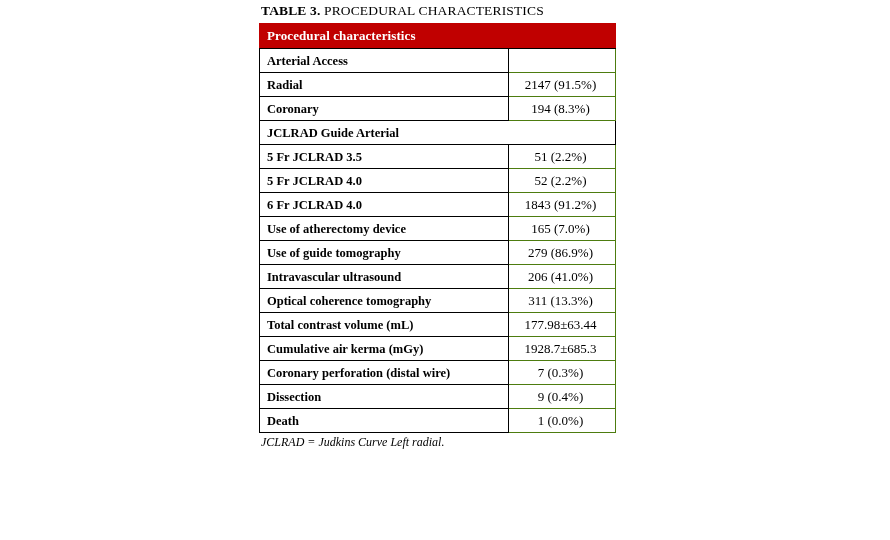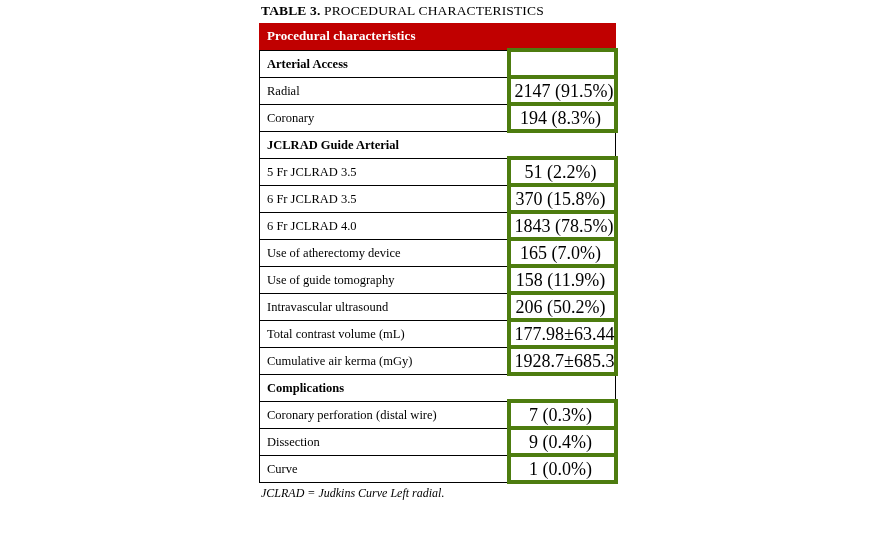"Radial" td.label-cell { font-weight: none -> bold }
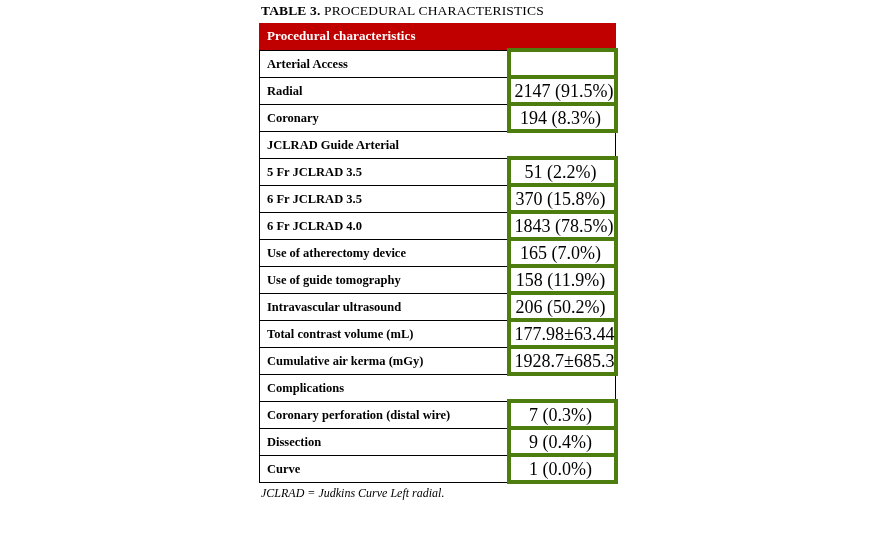"2147 (91.5%)" td.value-cell { border: 4px solid #4d7c0f -> 1px solid #4d7c0f; font-size: 18px -> 13px }
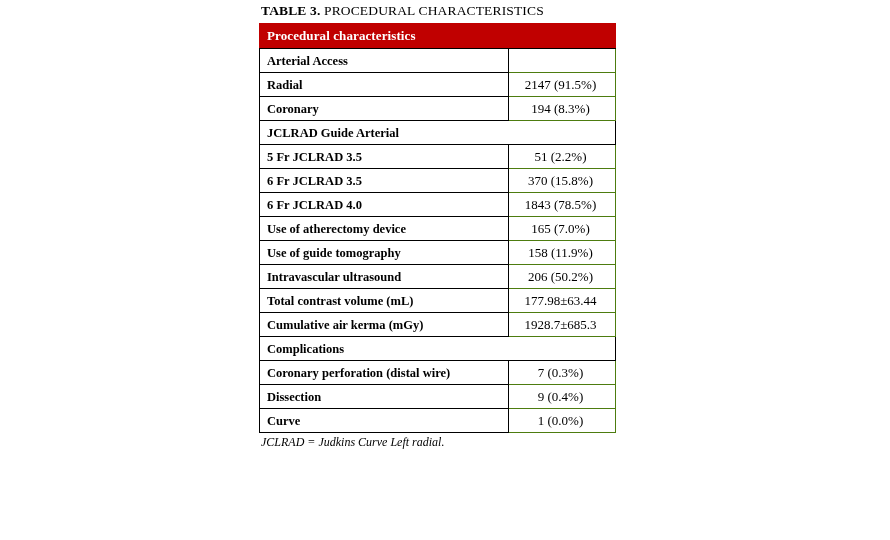"5 Fr JCLRAD 4.0" tr.data-row { html: none -> <tr> <td>5 Fr JCLRAD 4.0</td> <td>52 (2.2%)</td> </tr> }
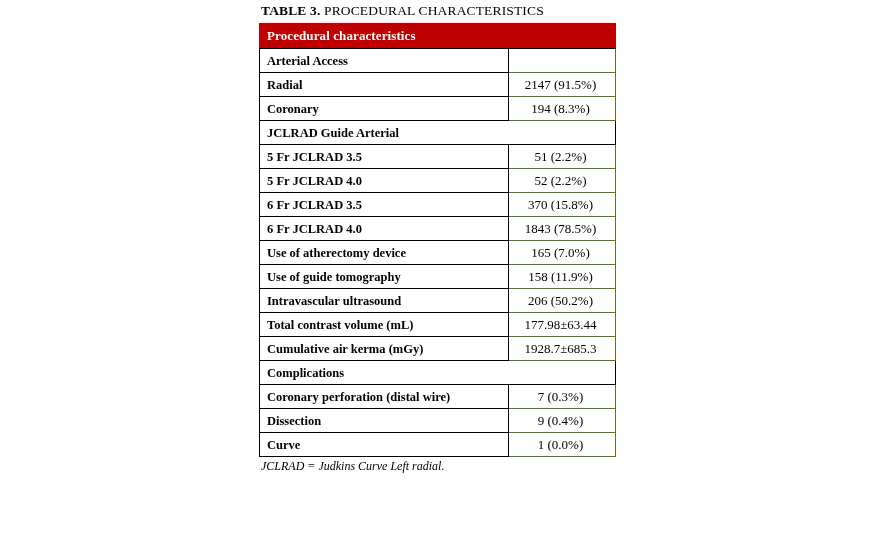"6 Fr JCLRAD 3.5" tr.data-row { html: <tr> <td>6 Fr JCLRAD 3.5</td> <td>370 (15.8%)</td> </tr> -> none }
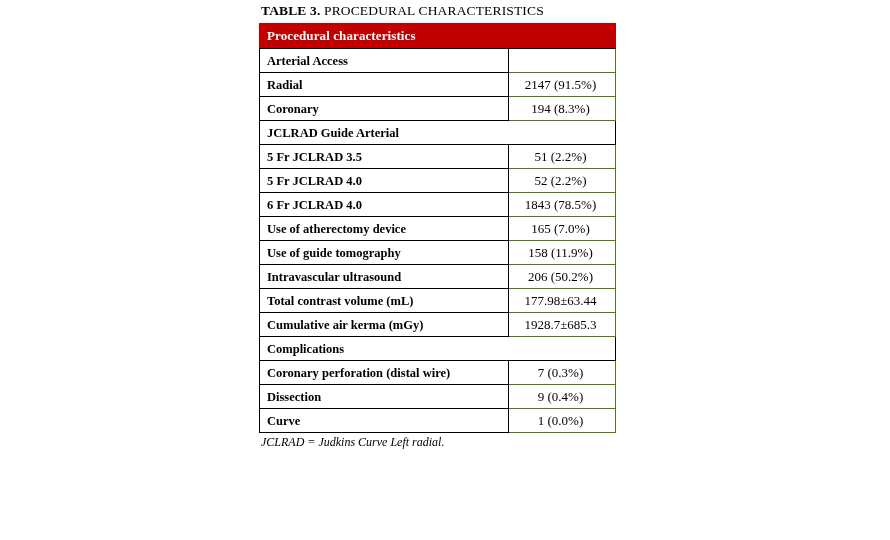"1843 (78.5%)" td.value-cell { text: 78.5% -> 91.2% }
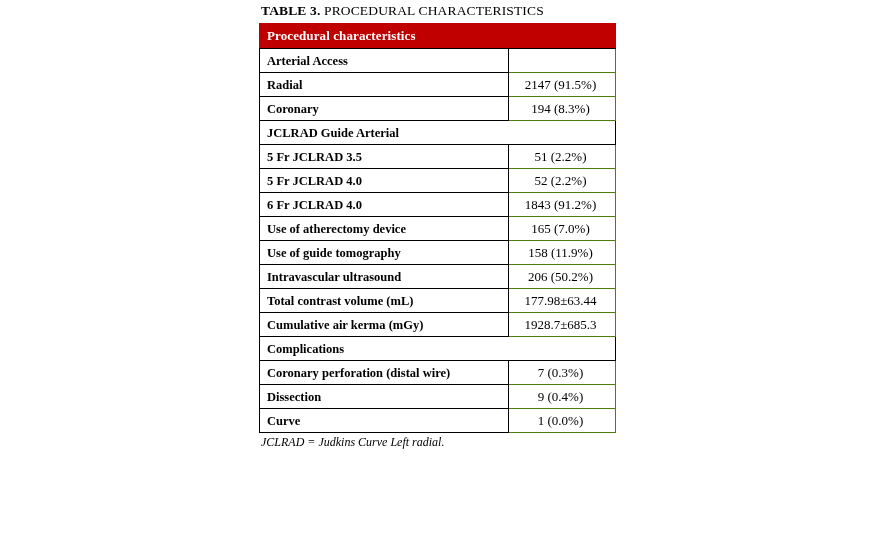"158 (11.9%)" td.value-cell { text: 158 (11.9% -> 279 (86.9% }
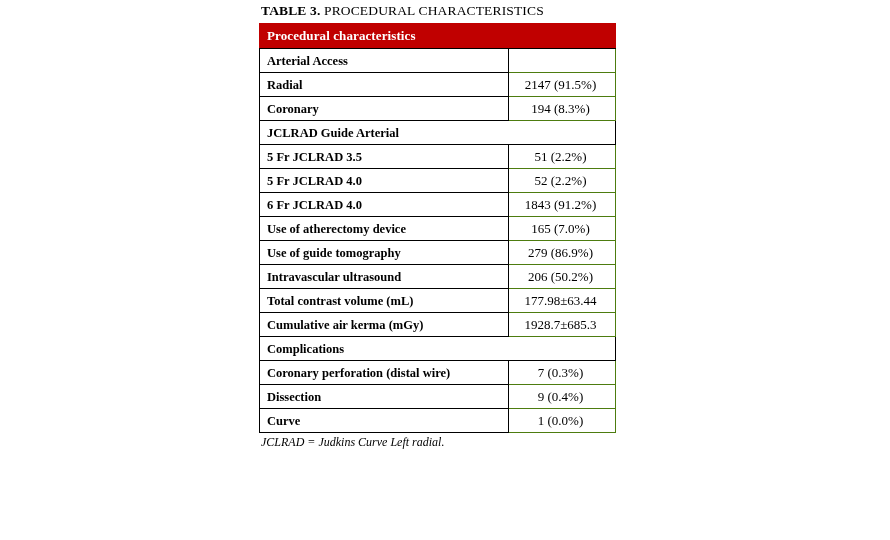"206 (50.2%)" td.value-cell { text: 50.2% -> 41.0% }
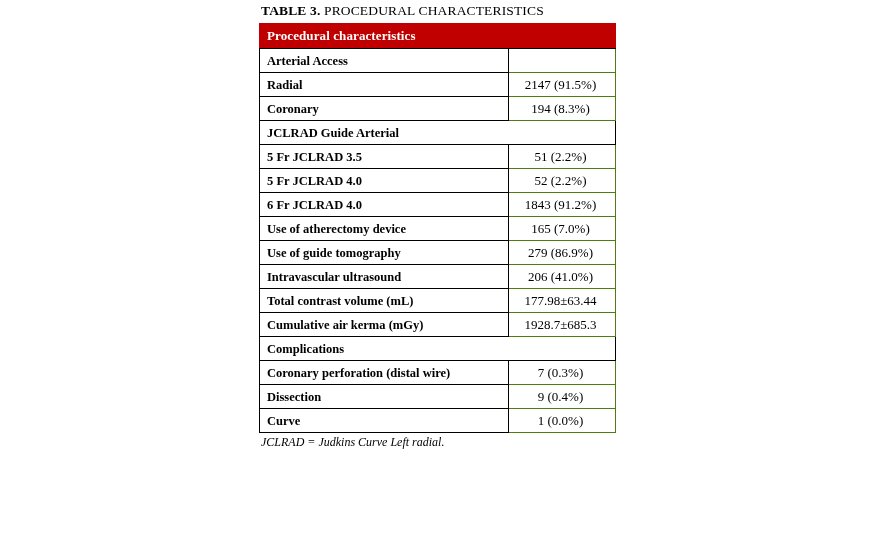"Optical coherence tomography" tr.data-row { html: none -> <tr> <td>Optical coherence tomography</td> <td>311 (13.3%)</td> </tr> }
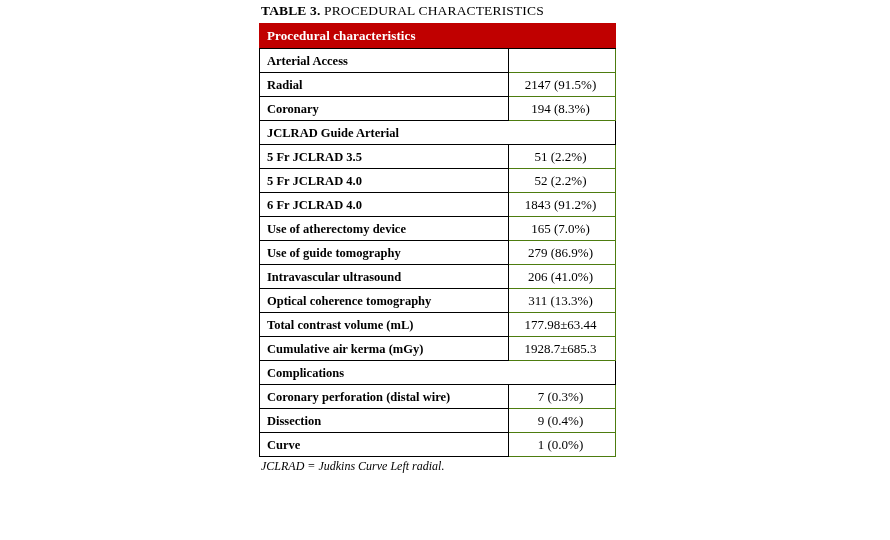"Complications" tr.section-row { html: <tr> <td>Complications</td> </tr> -> none }
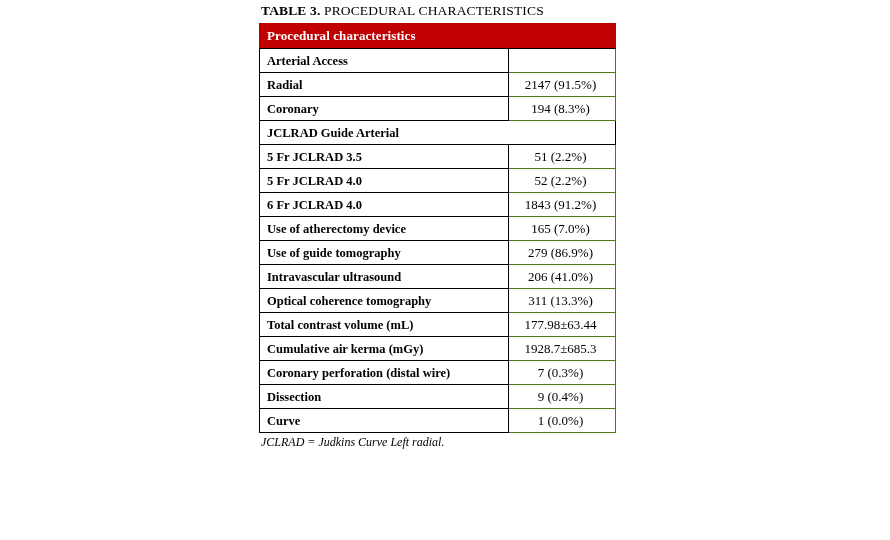"Curve" td.label-cell { text: Curve -> Death }
